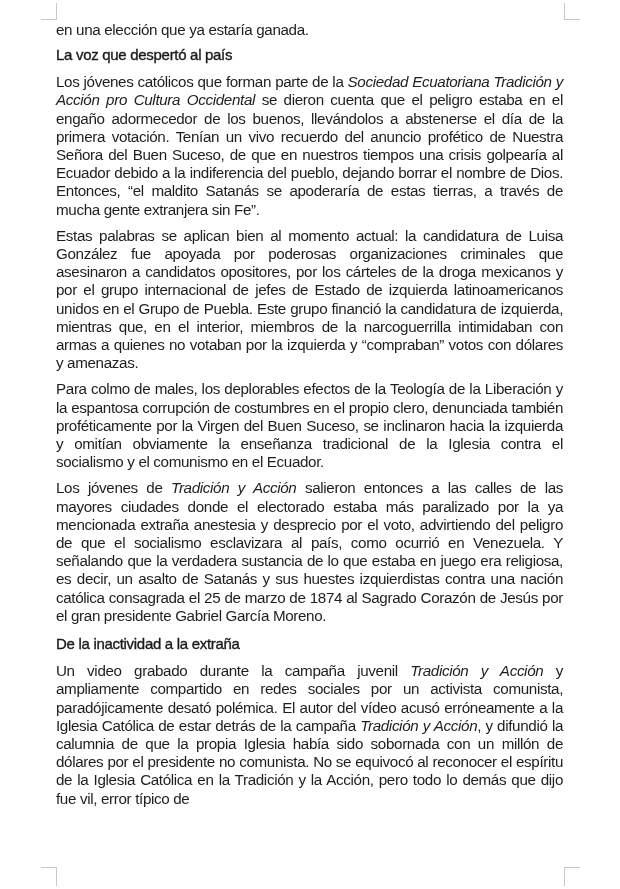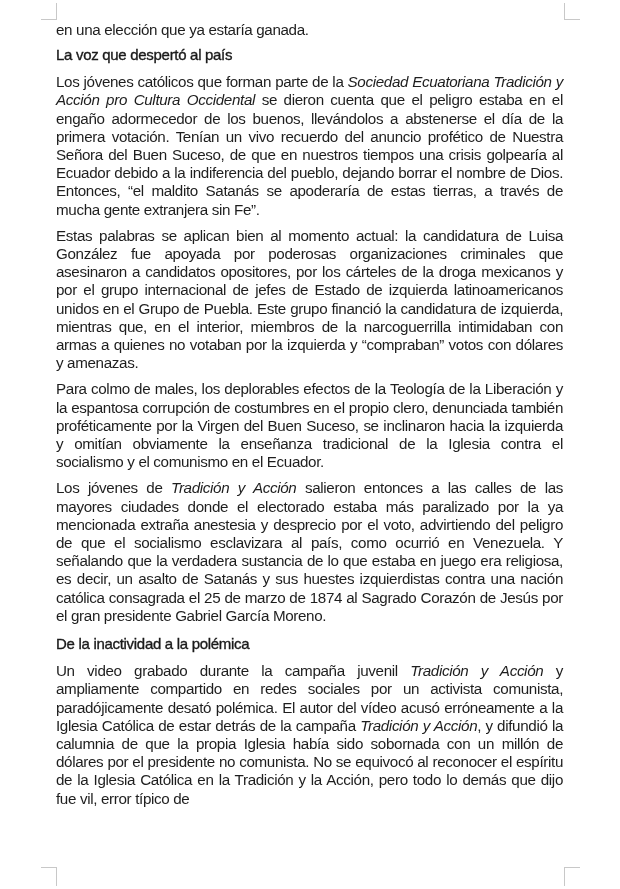"De la inactividad a la" h2 { text: polémica -> extraña }
